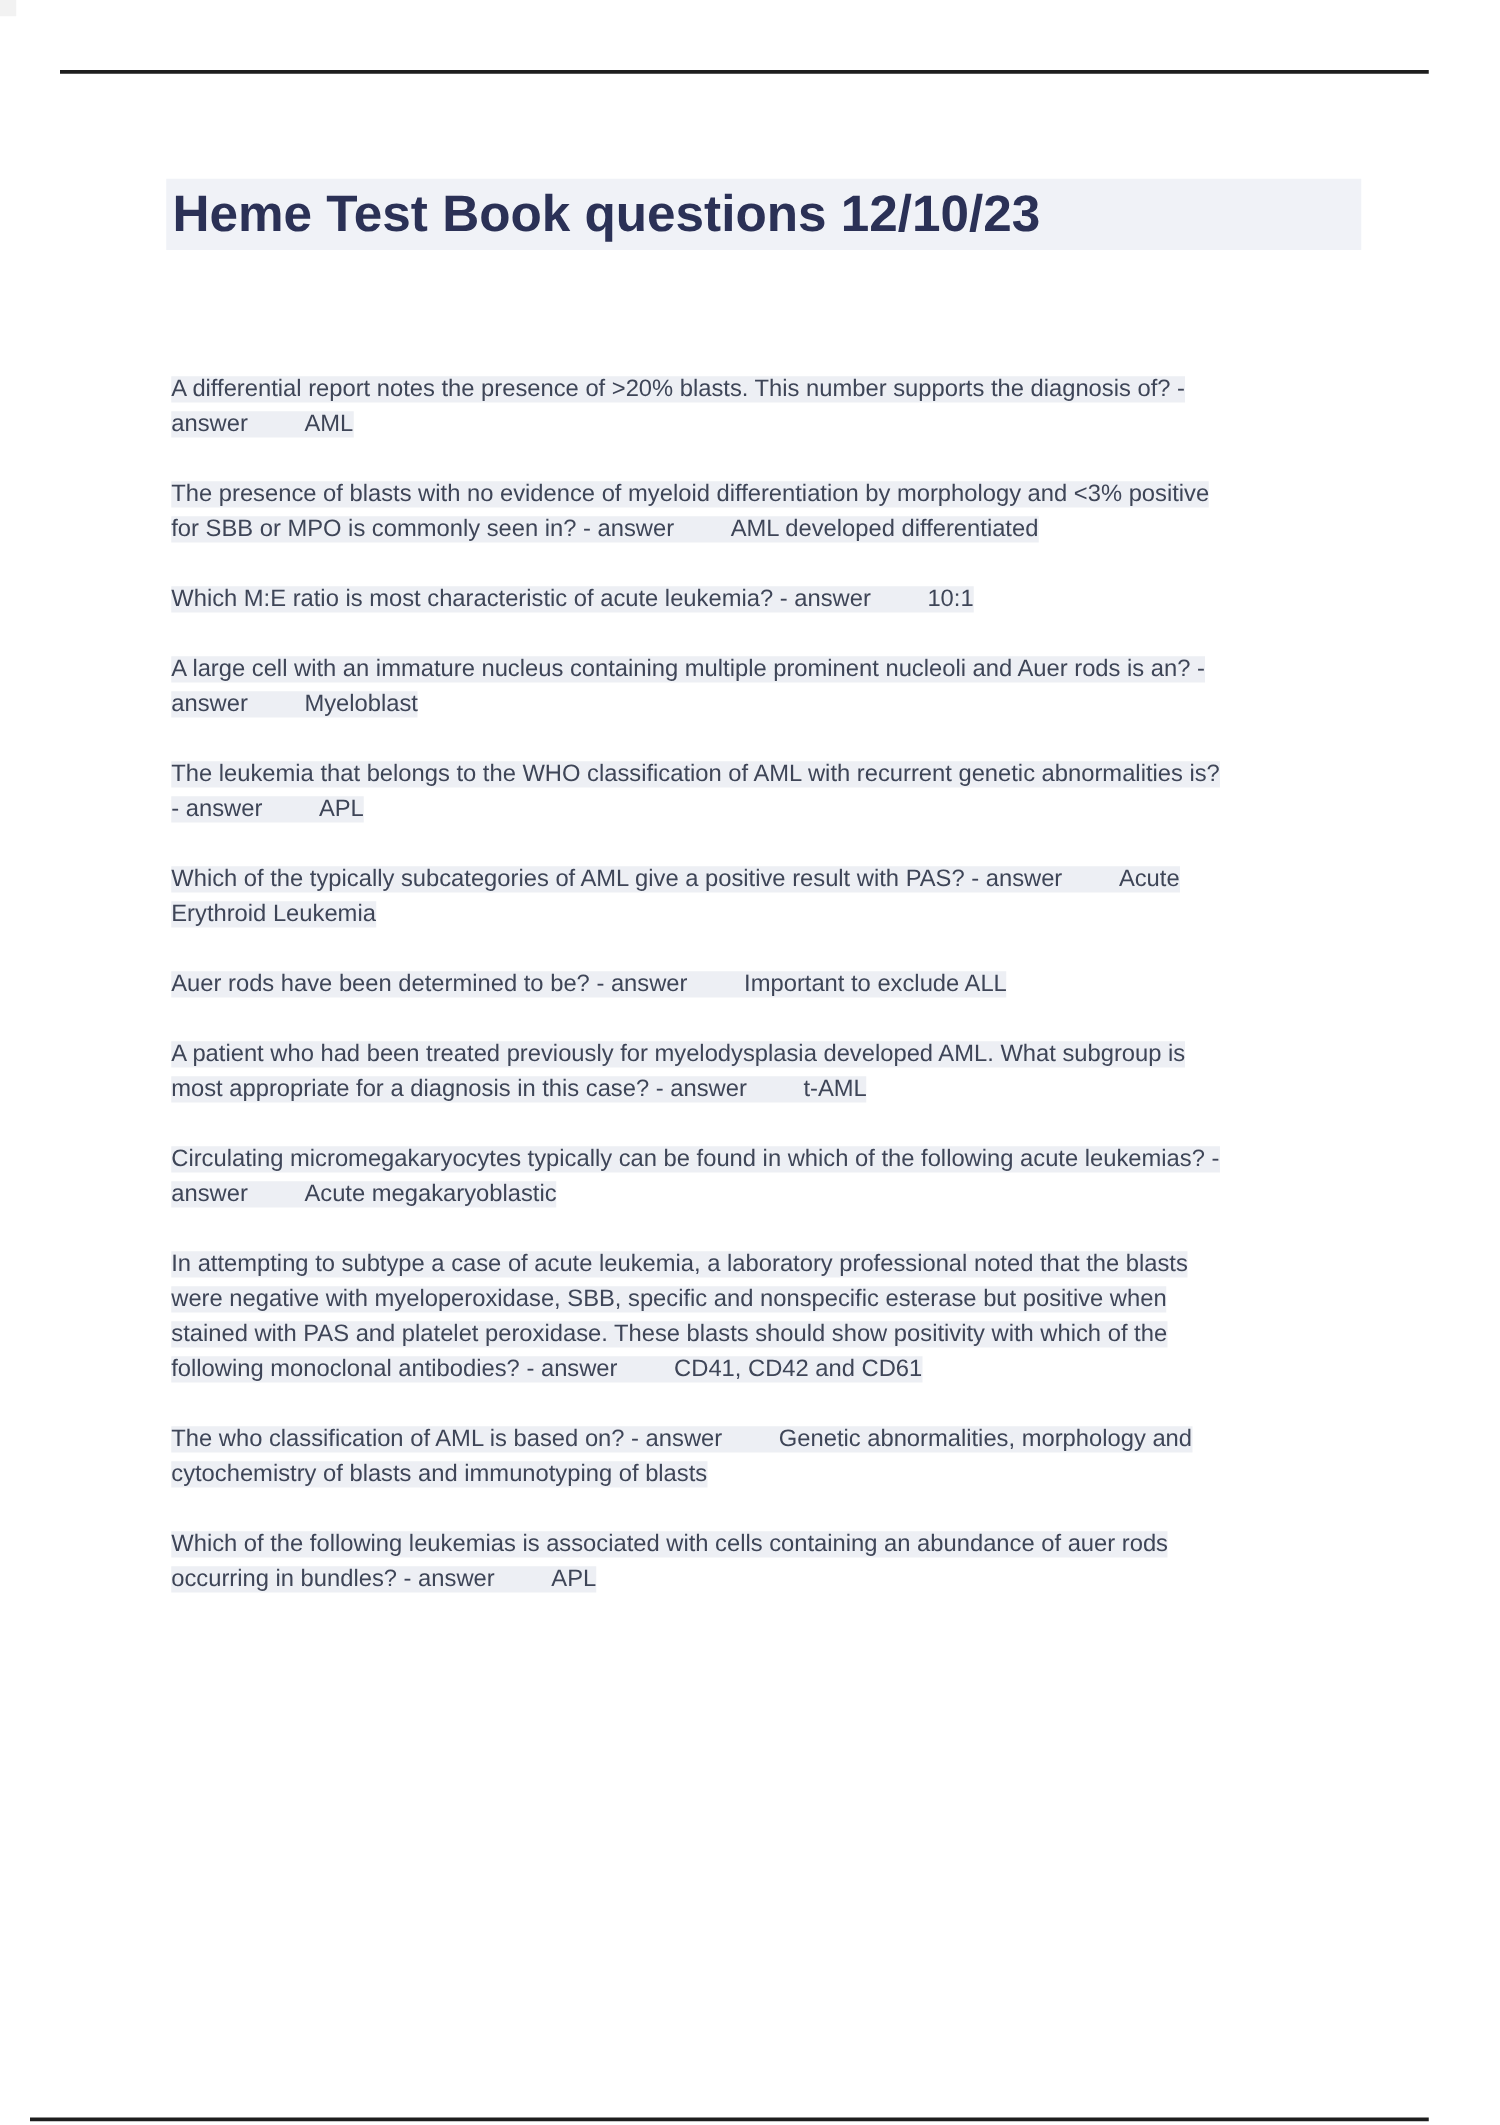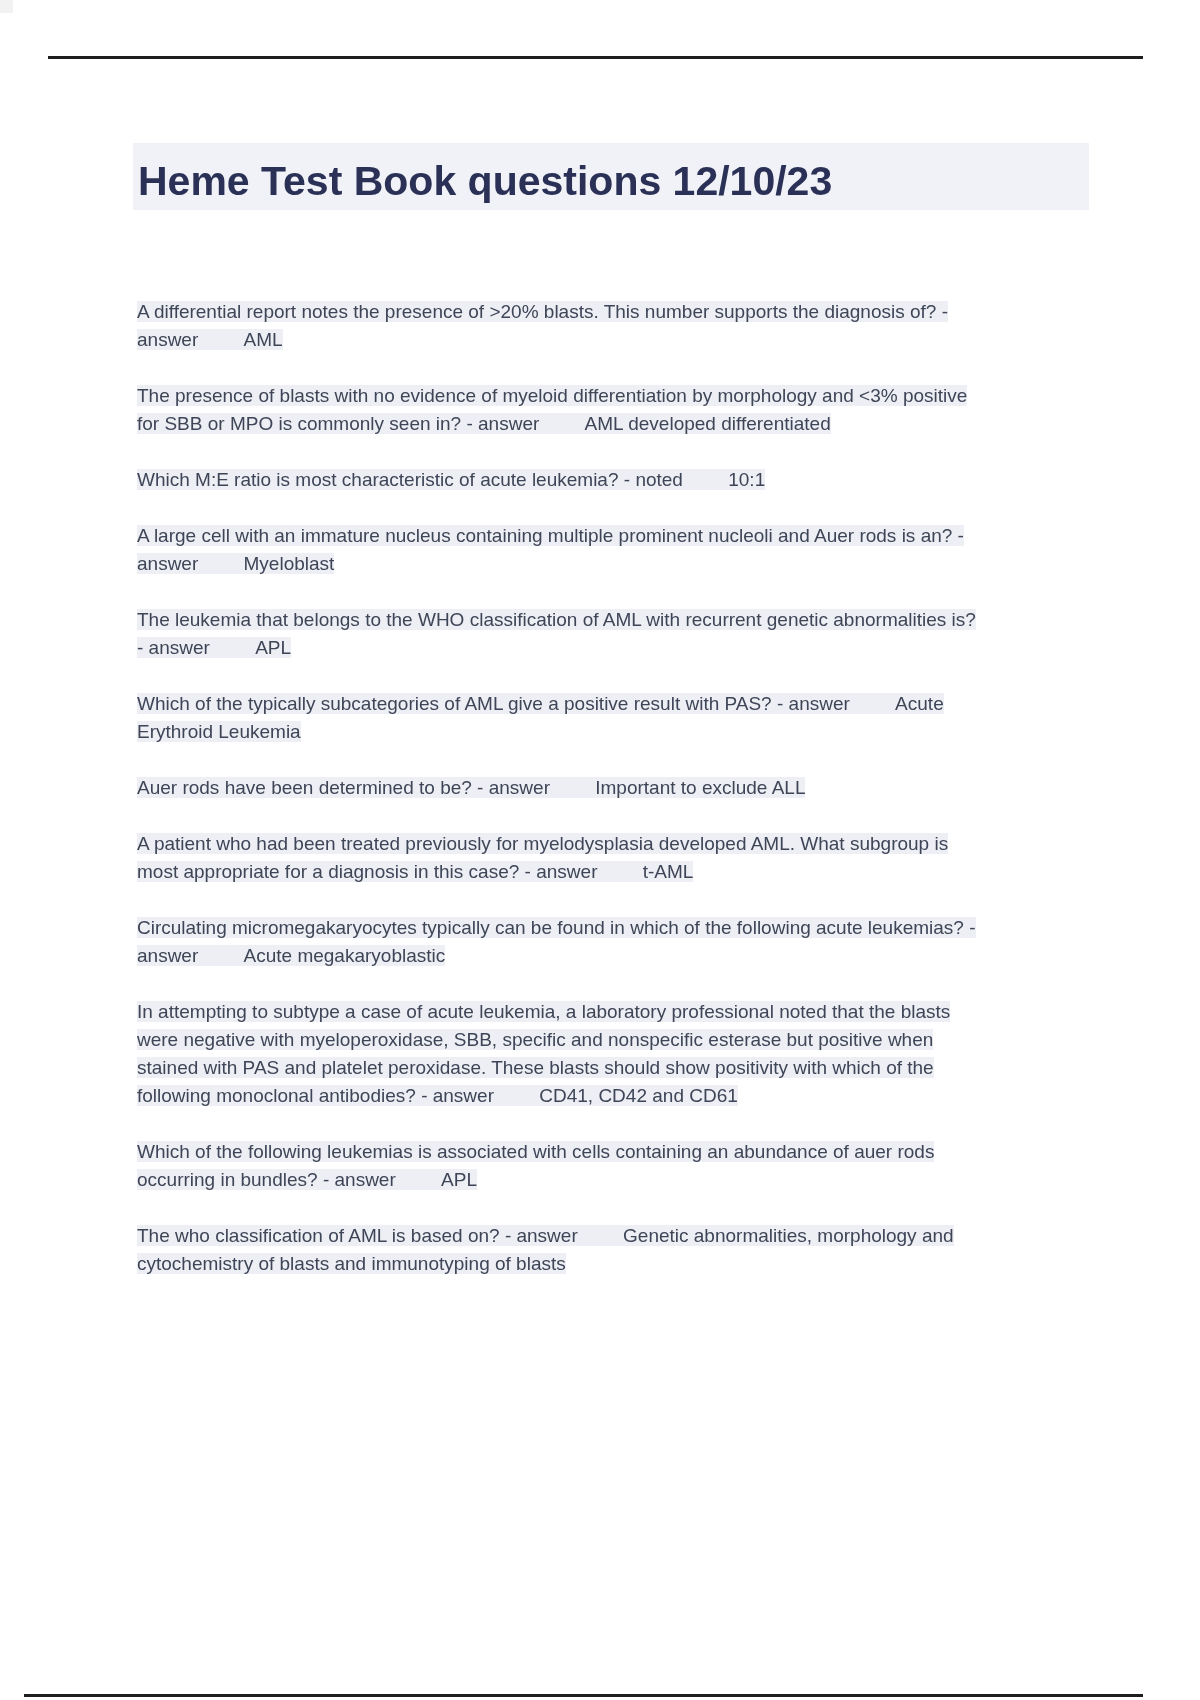"Heme Test Book questions 12/10/23" .title-wrap { padding: 16px 0 7px 5px -> 6px 0 7px 5px }
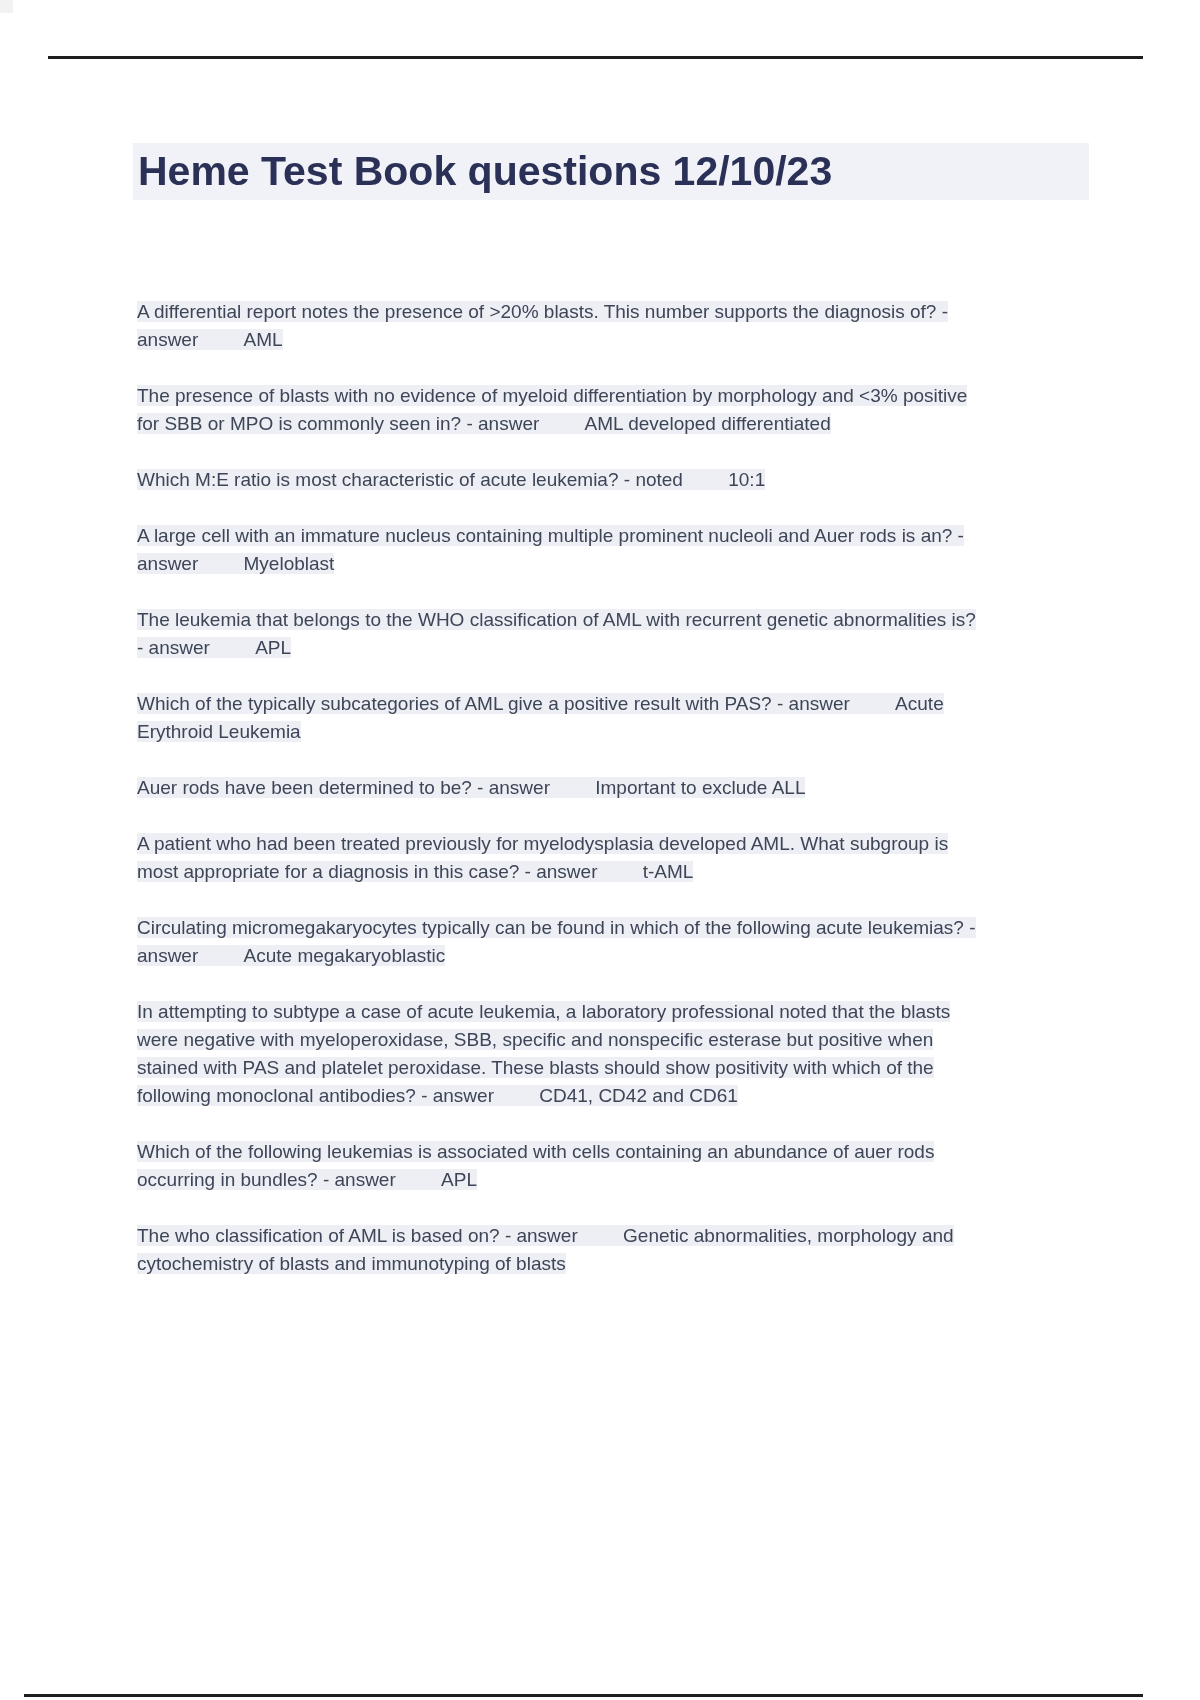"Which M:E ratio is most" span { text: noted -> answer }
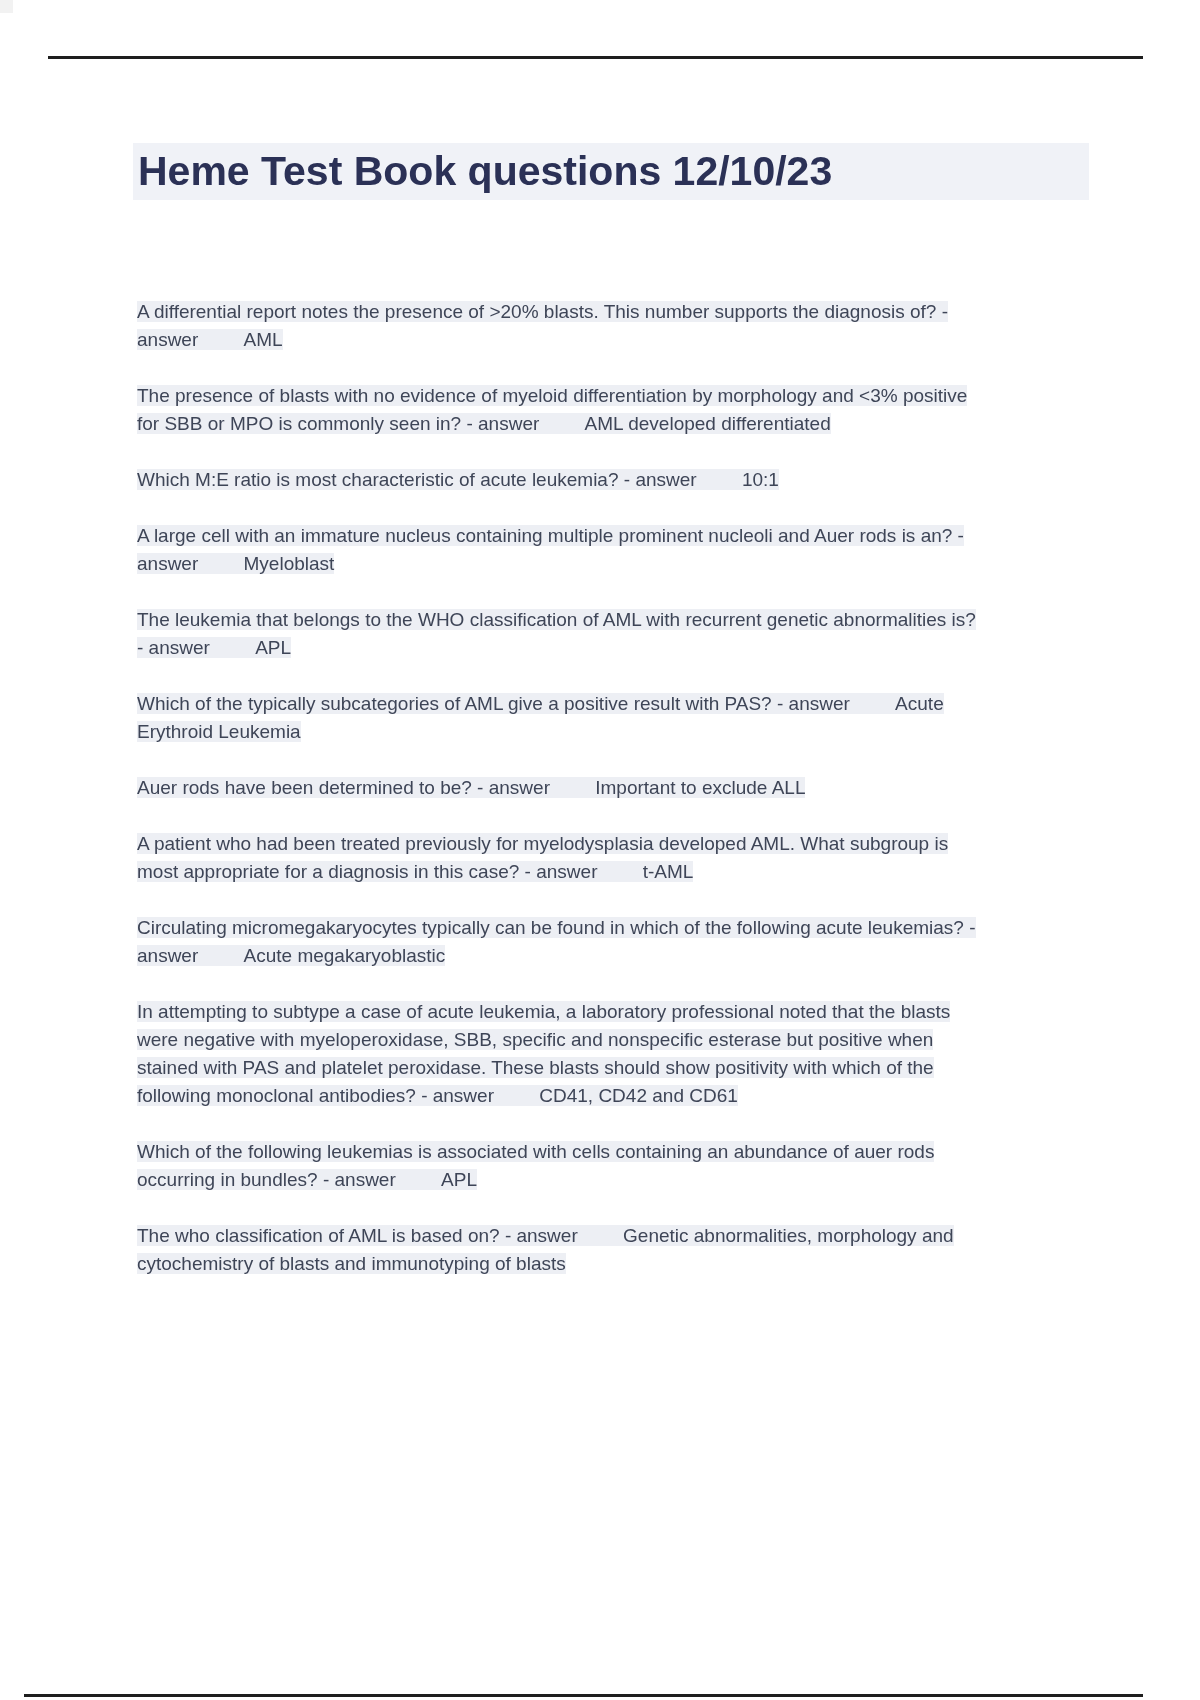"Which of the following leukemias" p.qa-item { order: before "The who classification of AML" -> after "The who classification of AML" }
